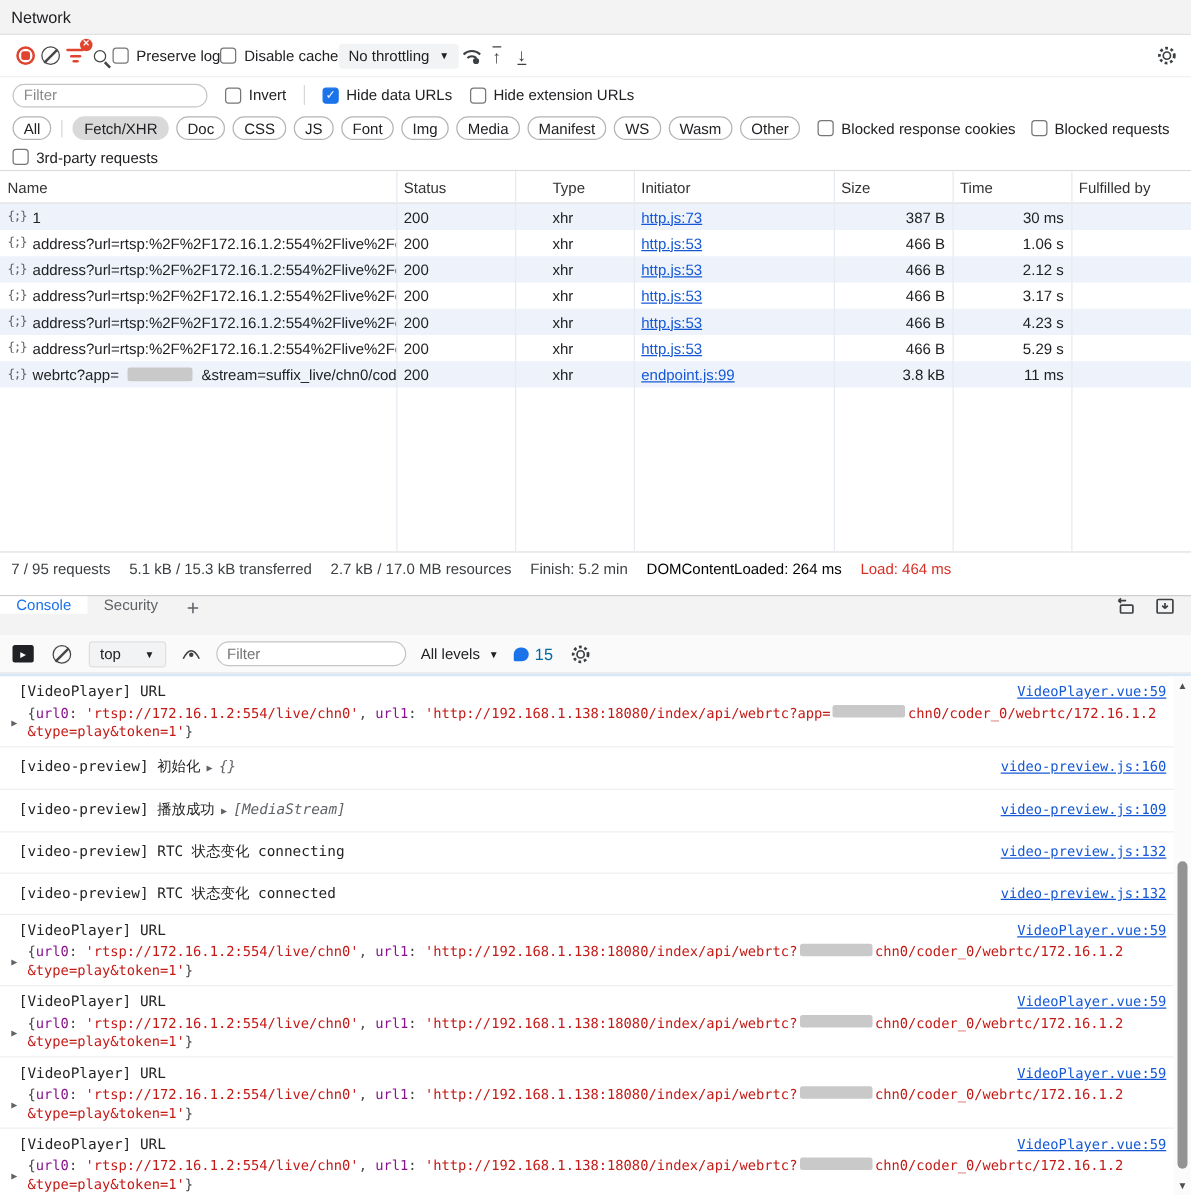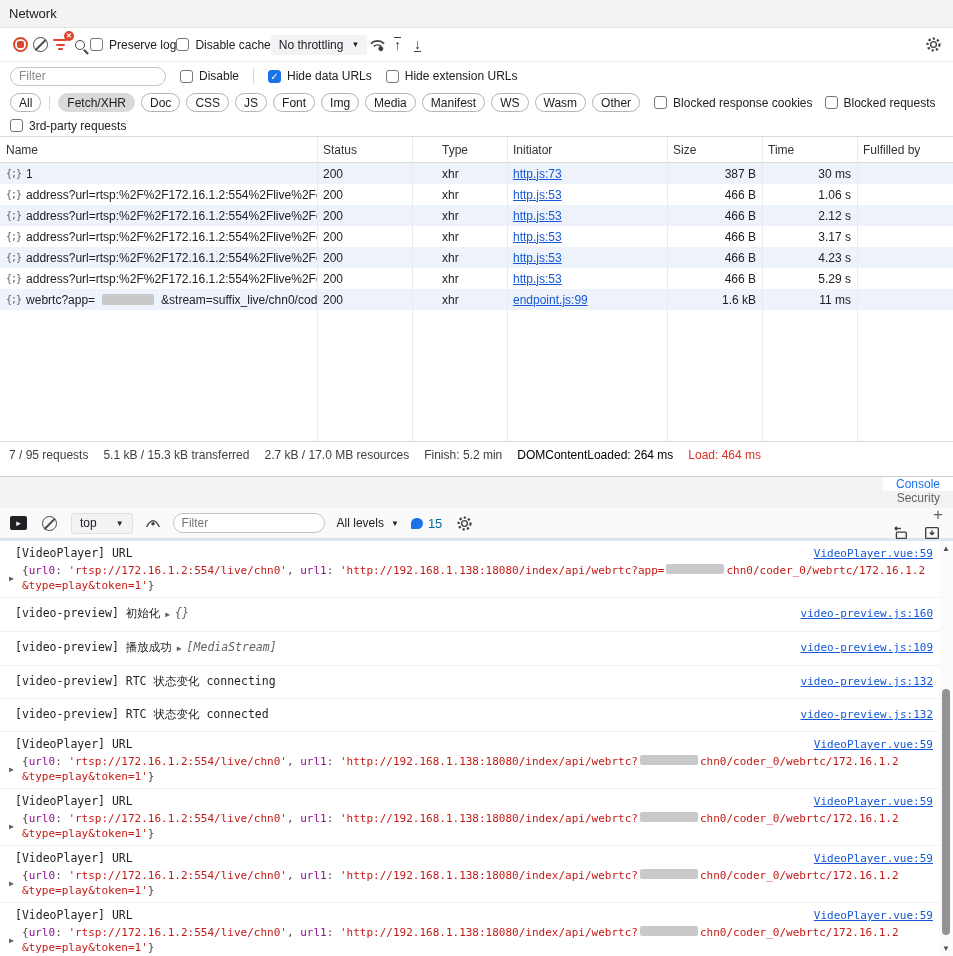"Disable" span { text: Disable -> Invert }
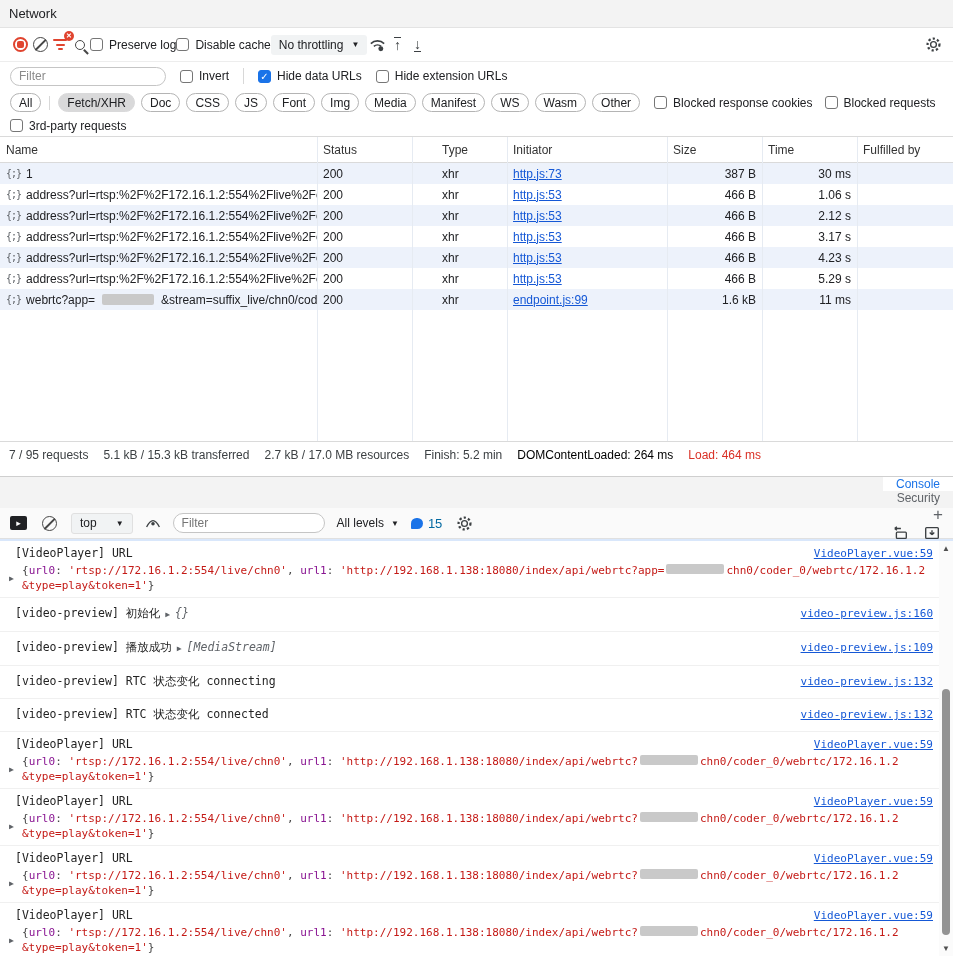"1.6 kB" div.cell { text: 1.6 -> 3.8 }
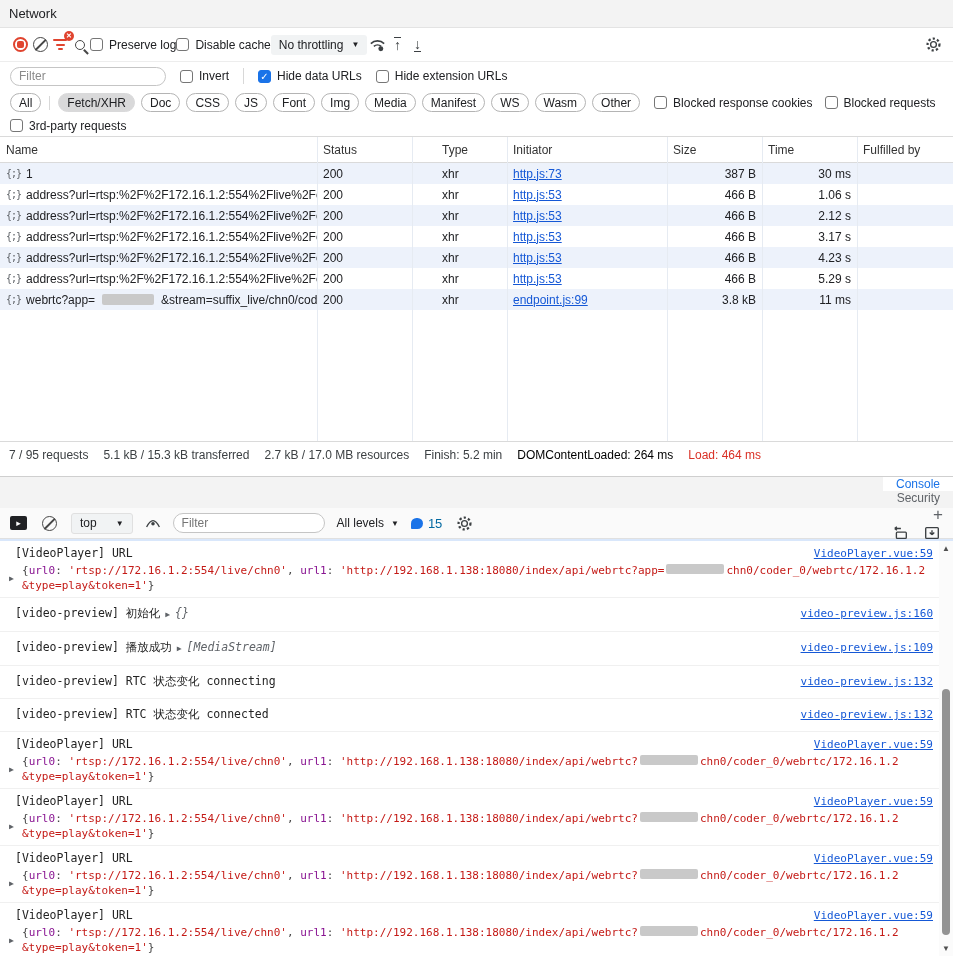"Console" .drawer-tabs { align-items: flex-end -> flex-start; flex-direction: column -> none }
